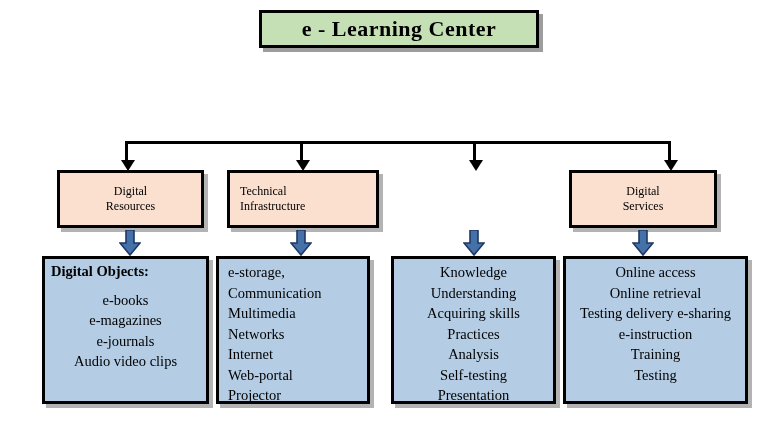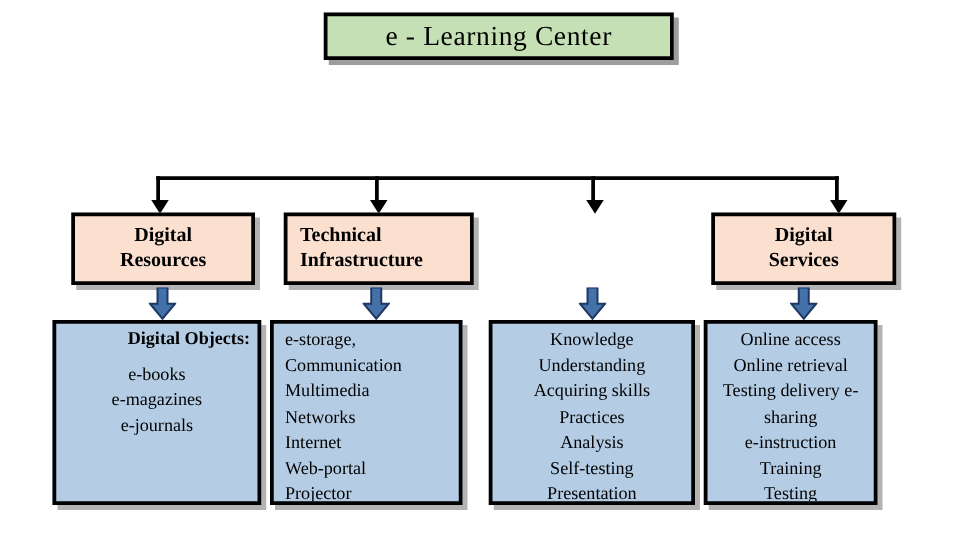"e - Learning Center" .title-text { font-weight: normal -> bold }
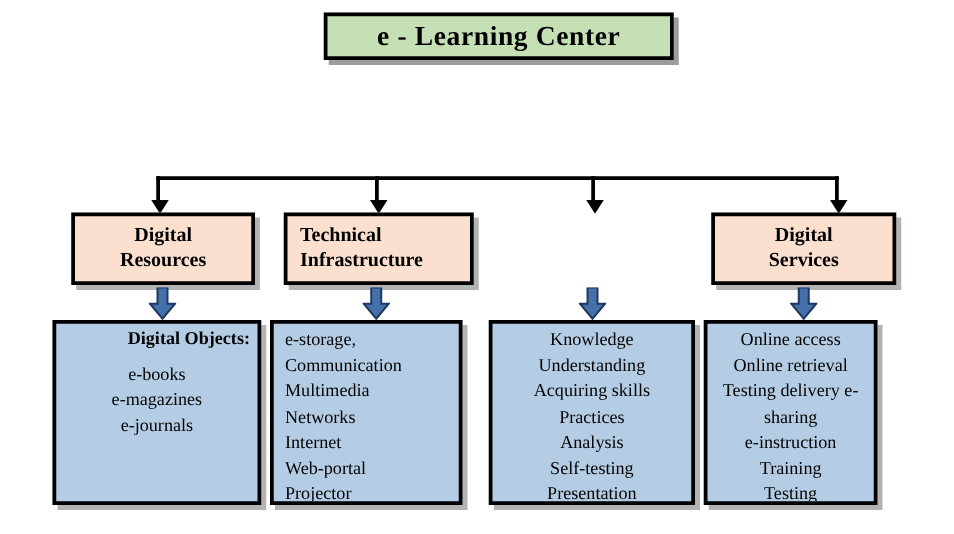"Digital" .hdr-box .hdr-line { font-size: 16px -> 12px; font-weight: bold -> normal }
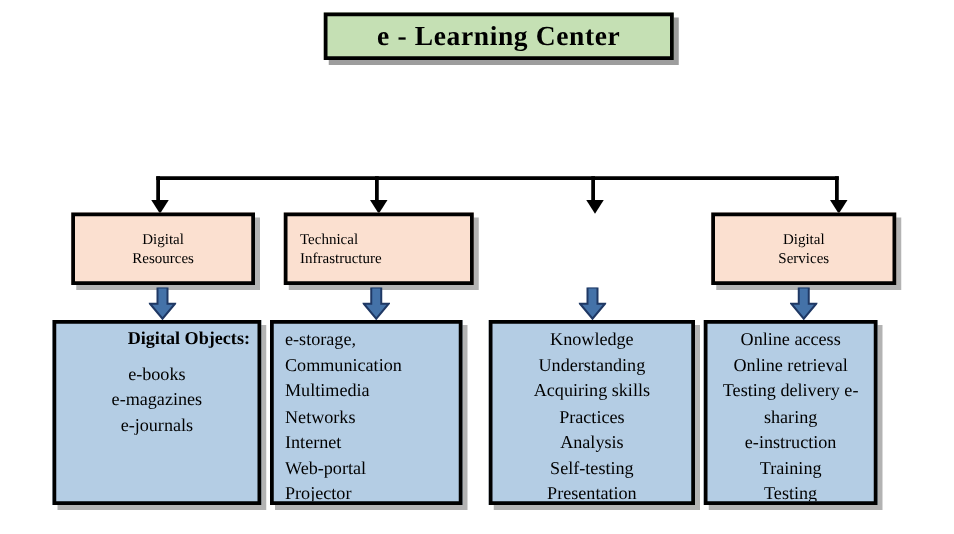"Digital Objects:" .cb-head { text-align: right -> left }
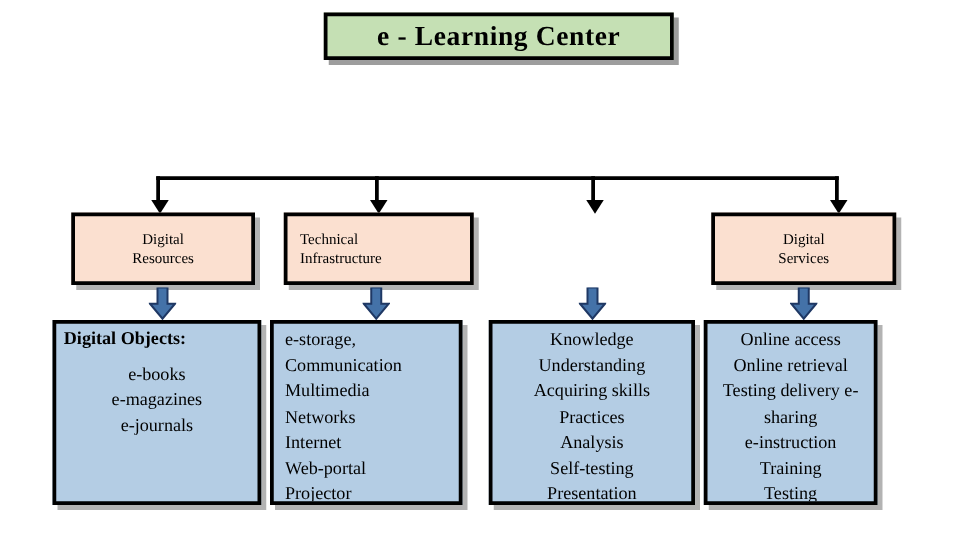"Online access" div.content-box { width: 139px -> 185px }
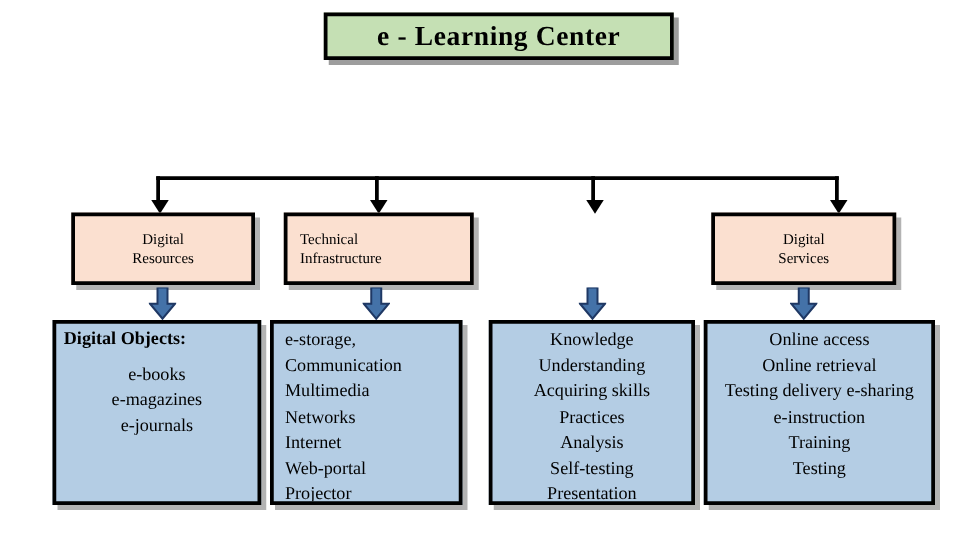"Audio video clips" div.cb-item { html: none -> <div>Audio video clips</div> }
